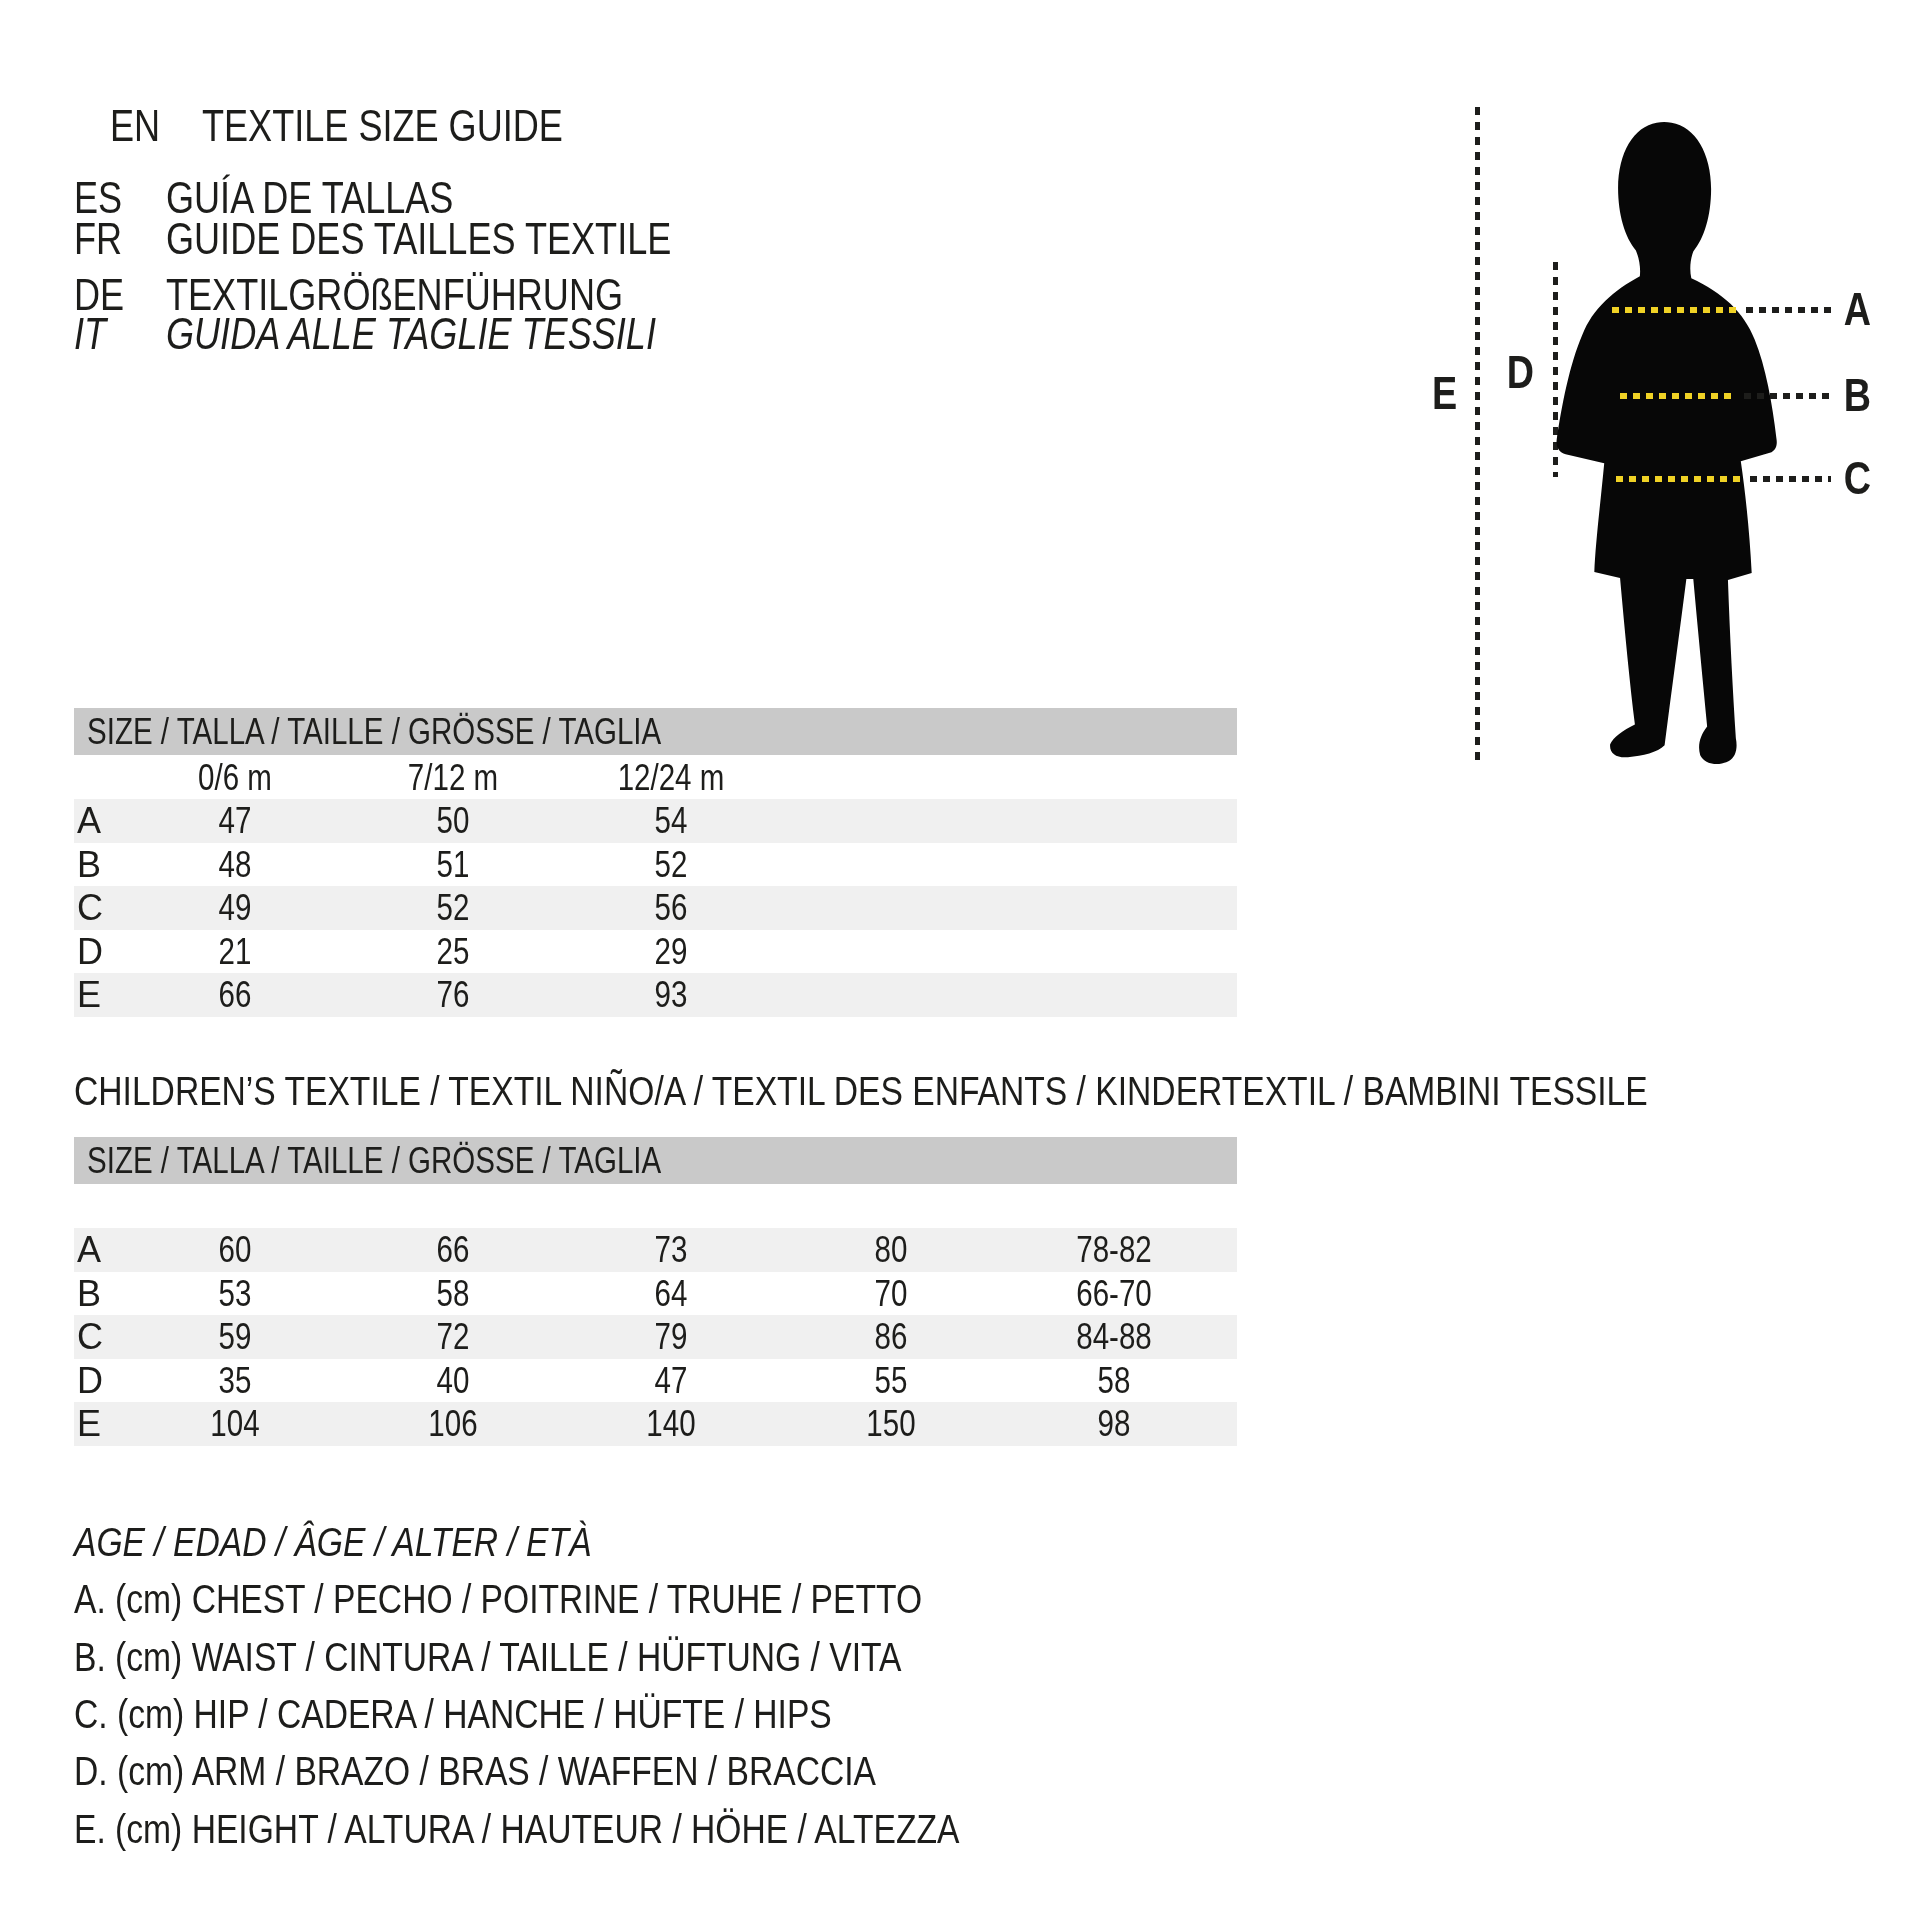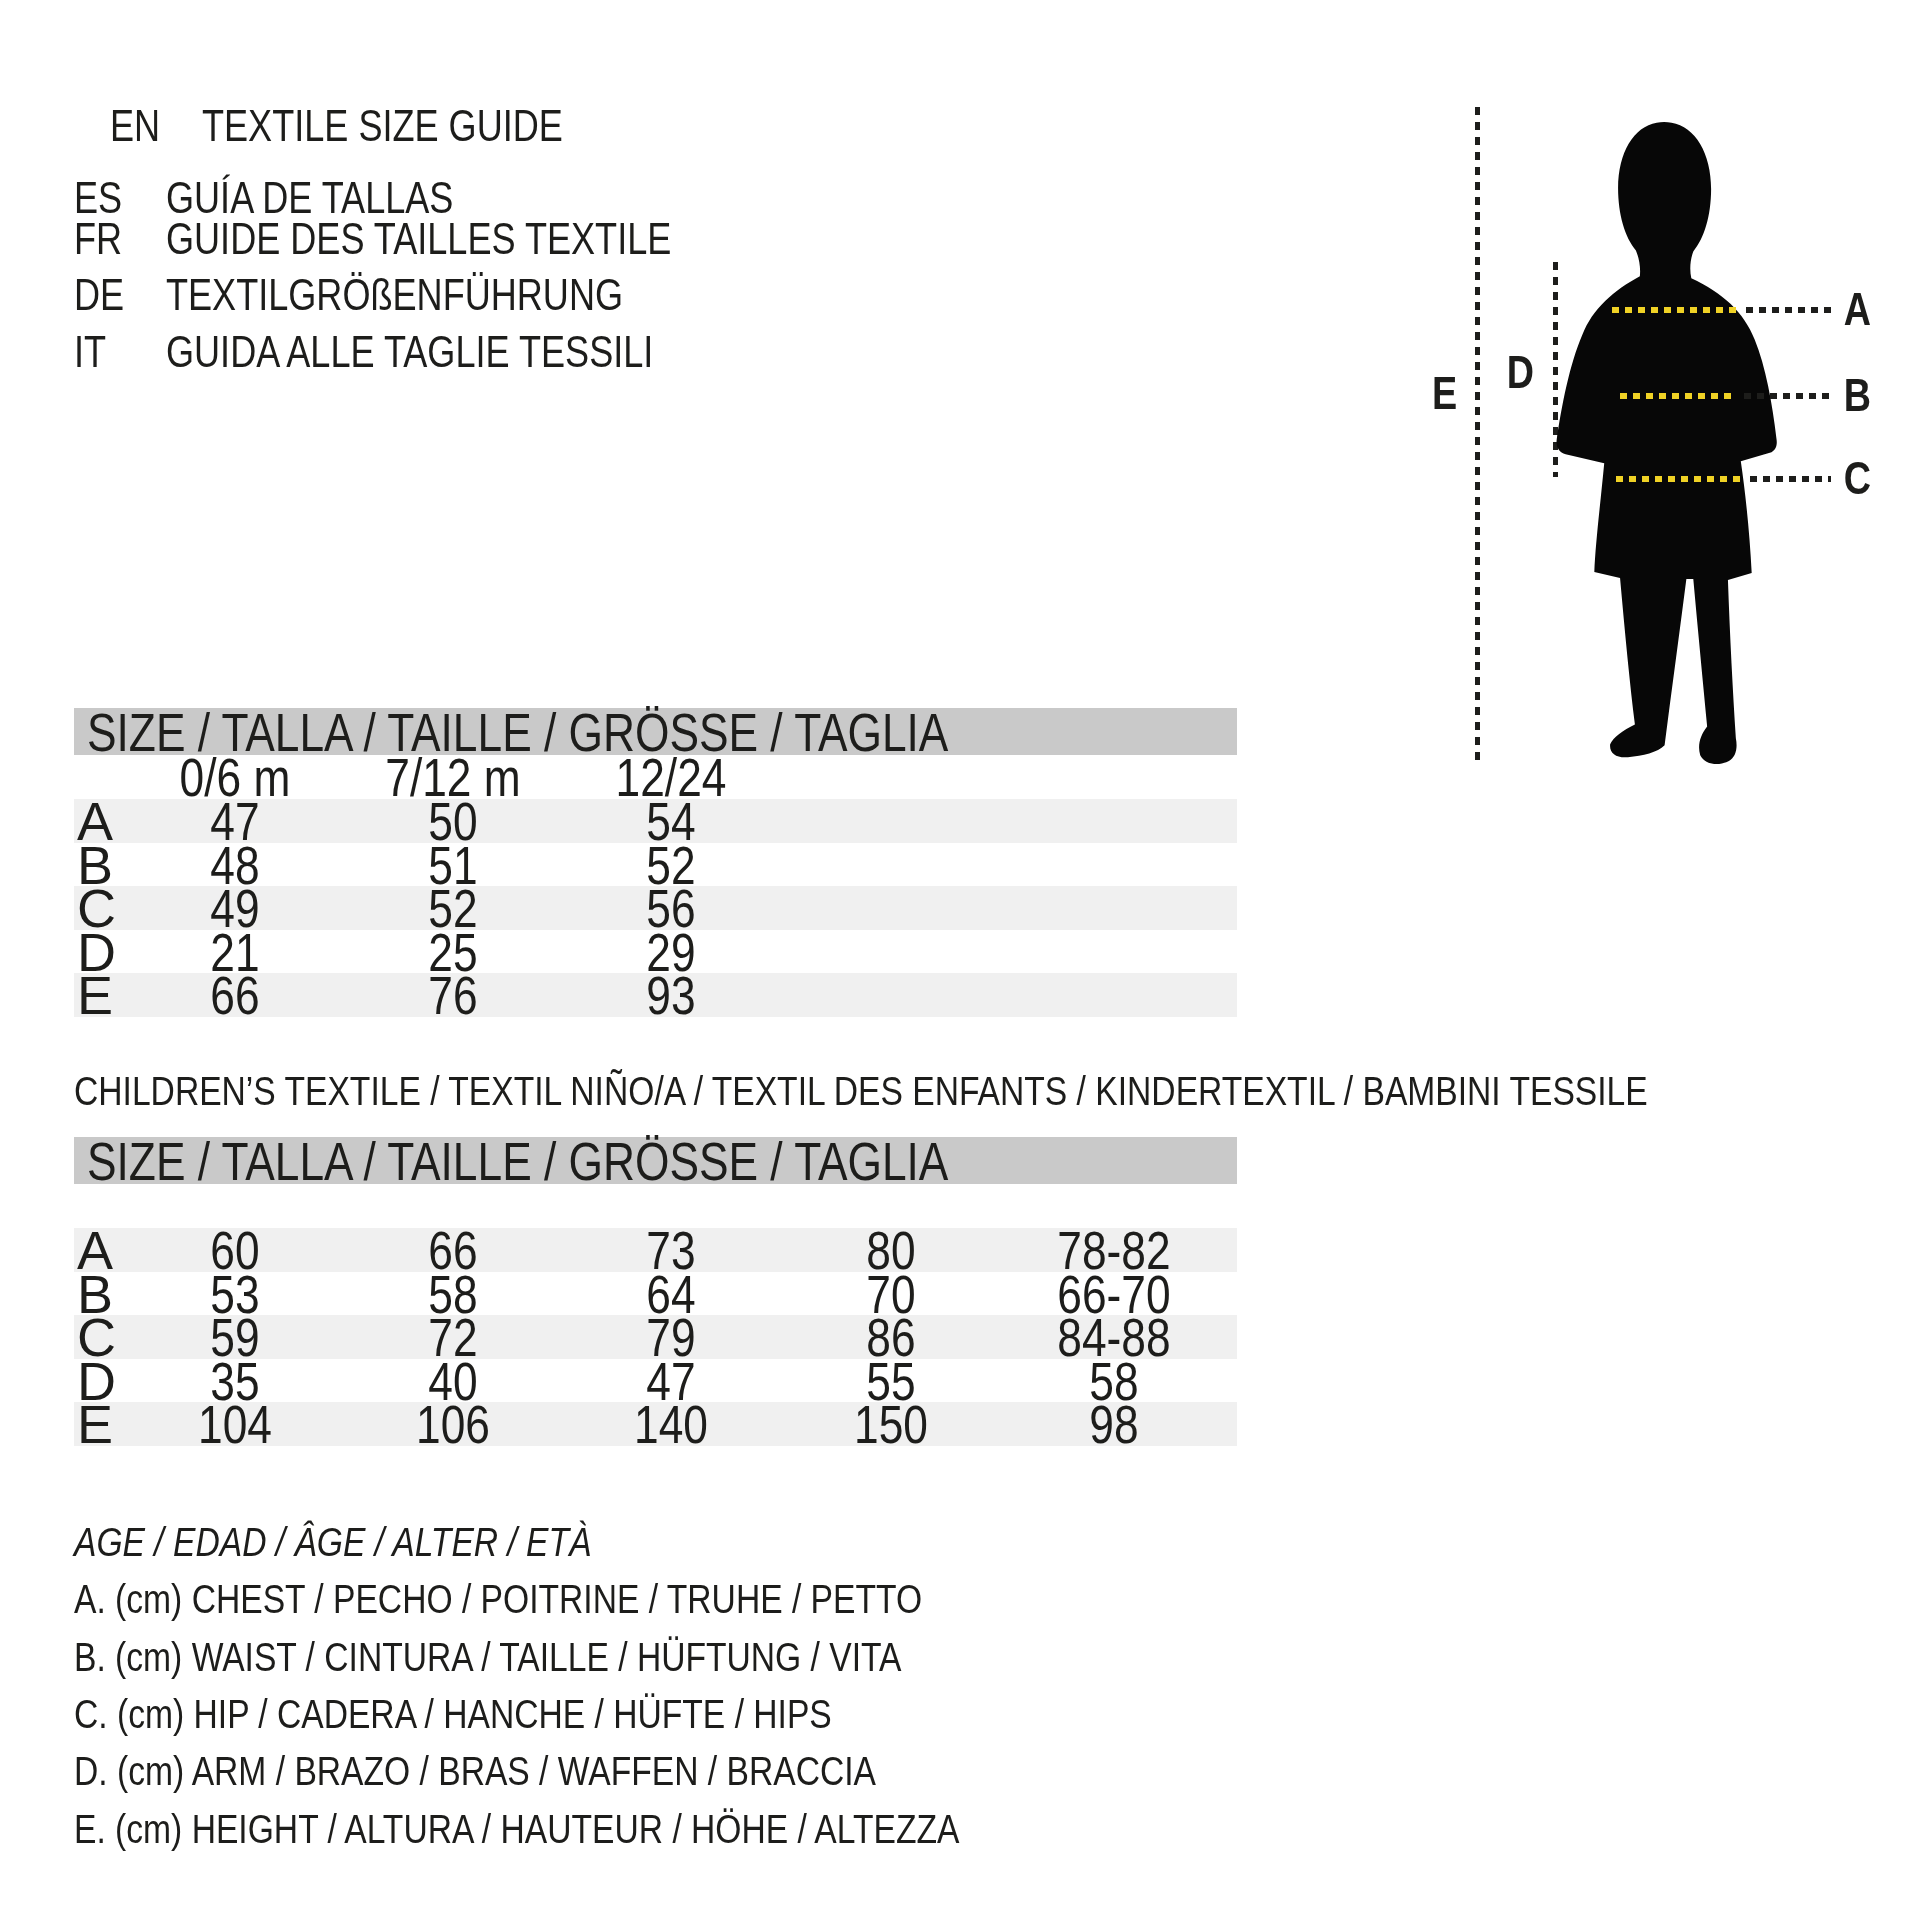"IT" div.lang-row { font-style: none -> italic; top: 326px -> 308px }
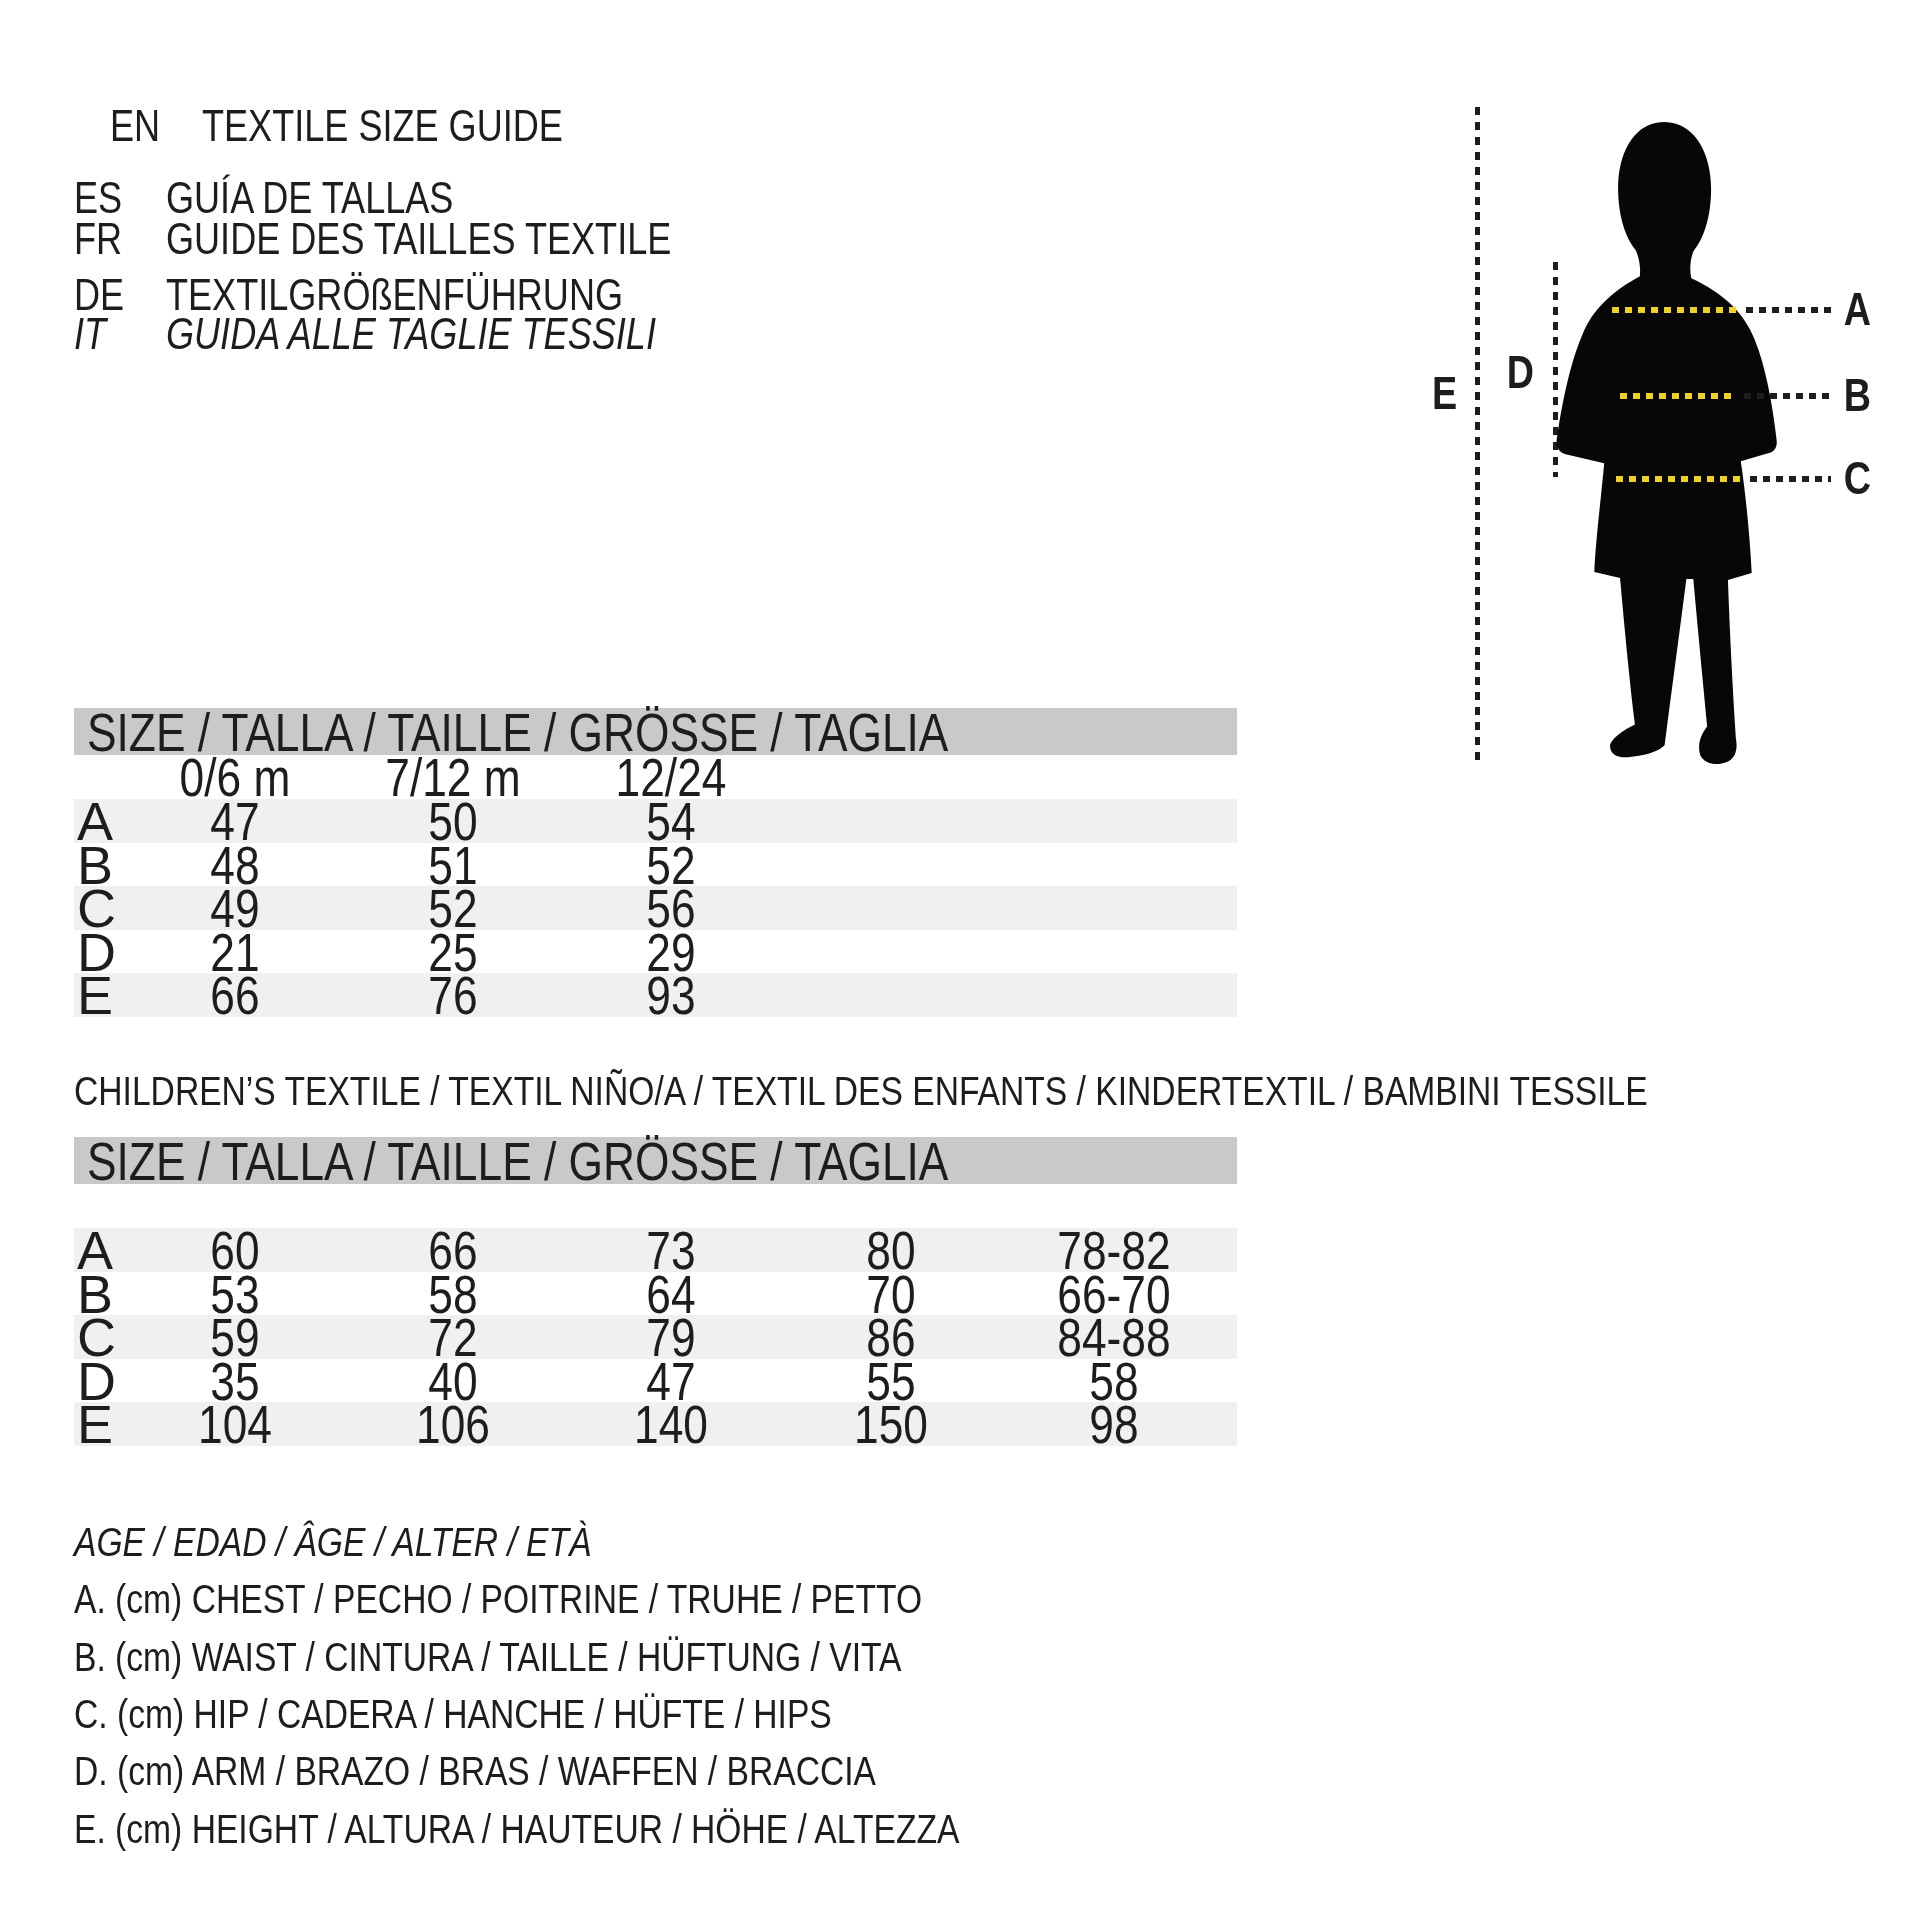"SIZE / TALLA / TAILLE" .table { font-size: 54px -> 36px }
